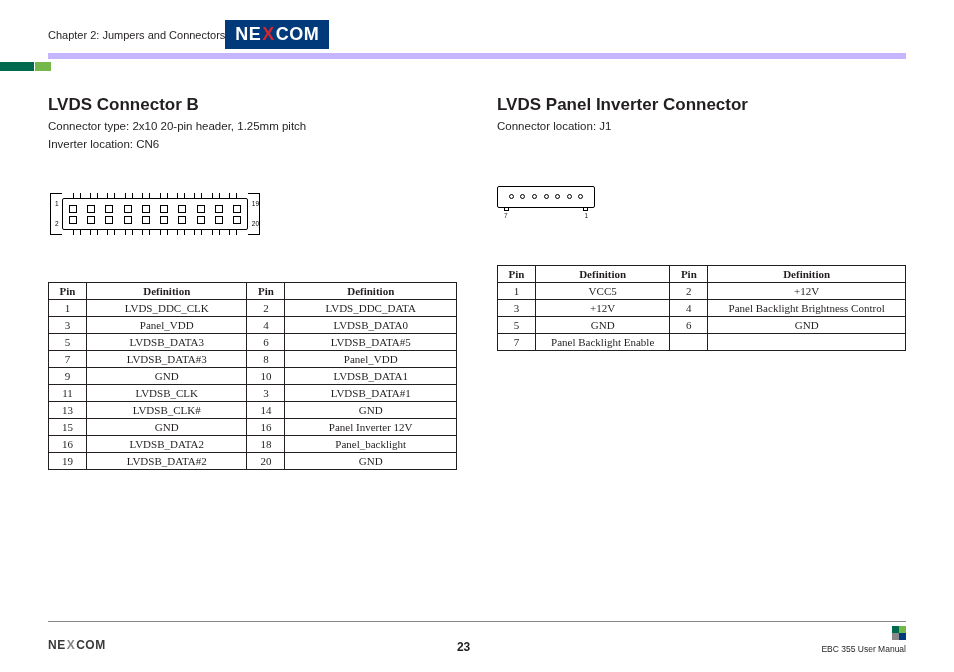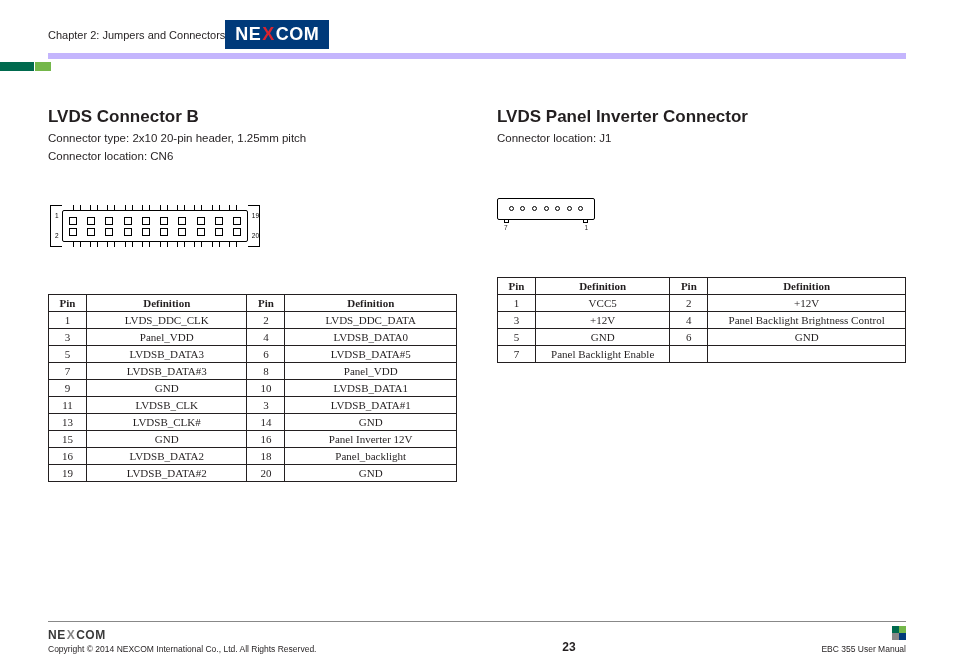"LVDS Connector B" .content { margin-top: 36px -> 24px }
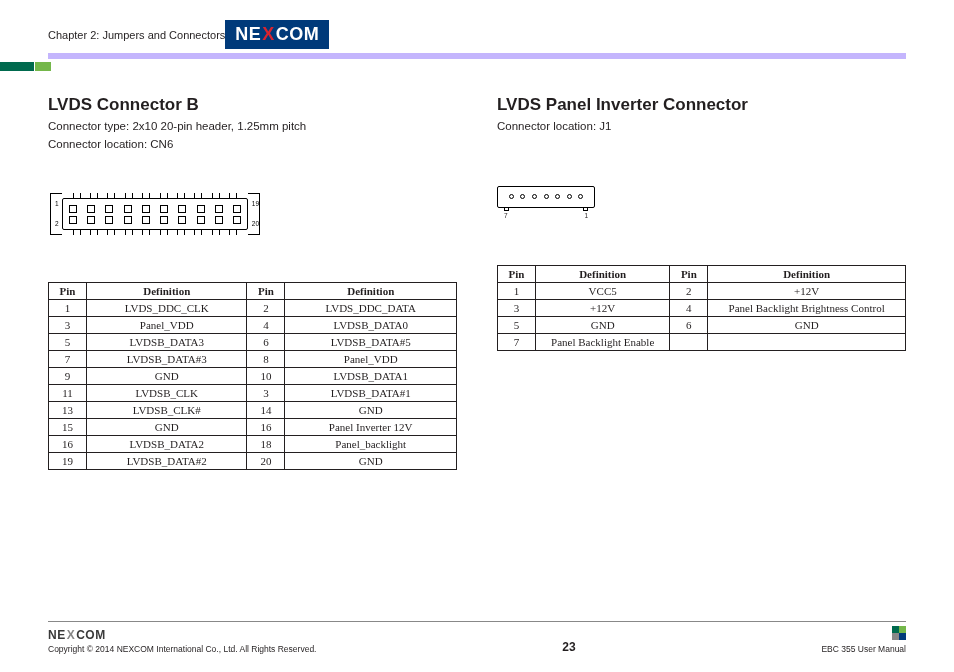"Connector location: CN6" div.subdesc { text: Connector -> Inverter }
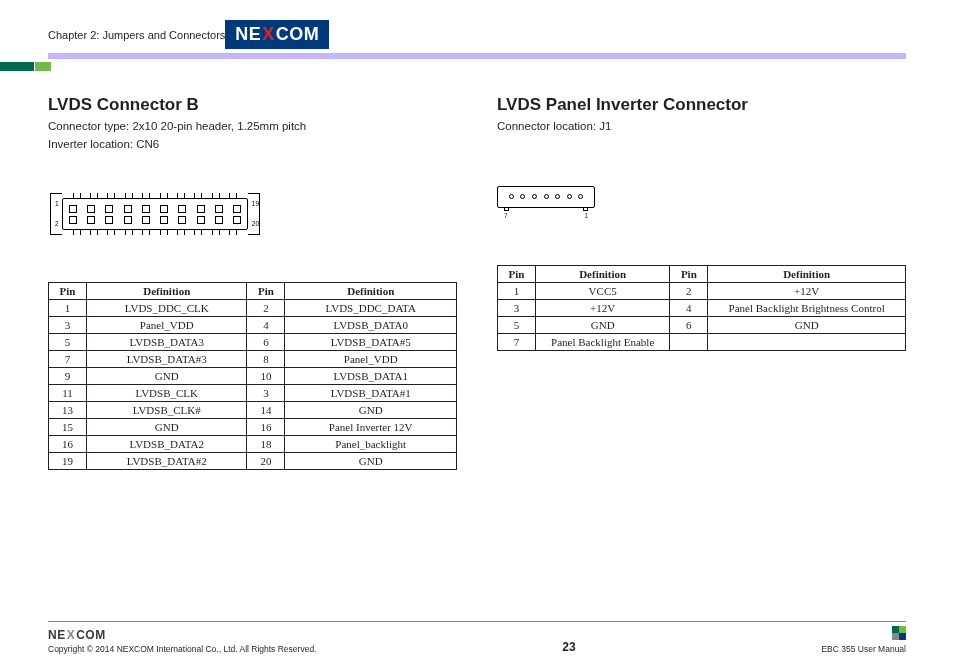"Copyright © 2014 NEXCOM International" div { html: <div>Copyright © 2014 NEXCOM International Co., Ltd. All Rights Reserved.</div> -> none }
